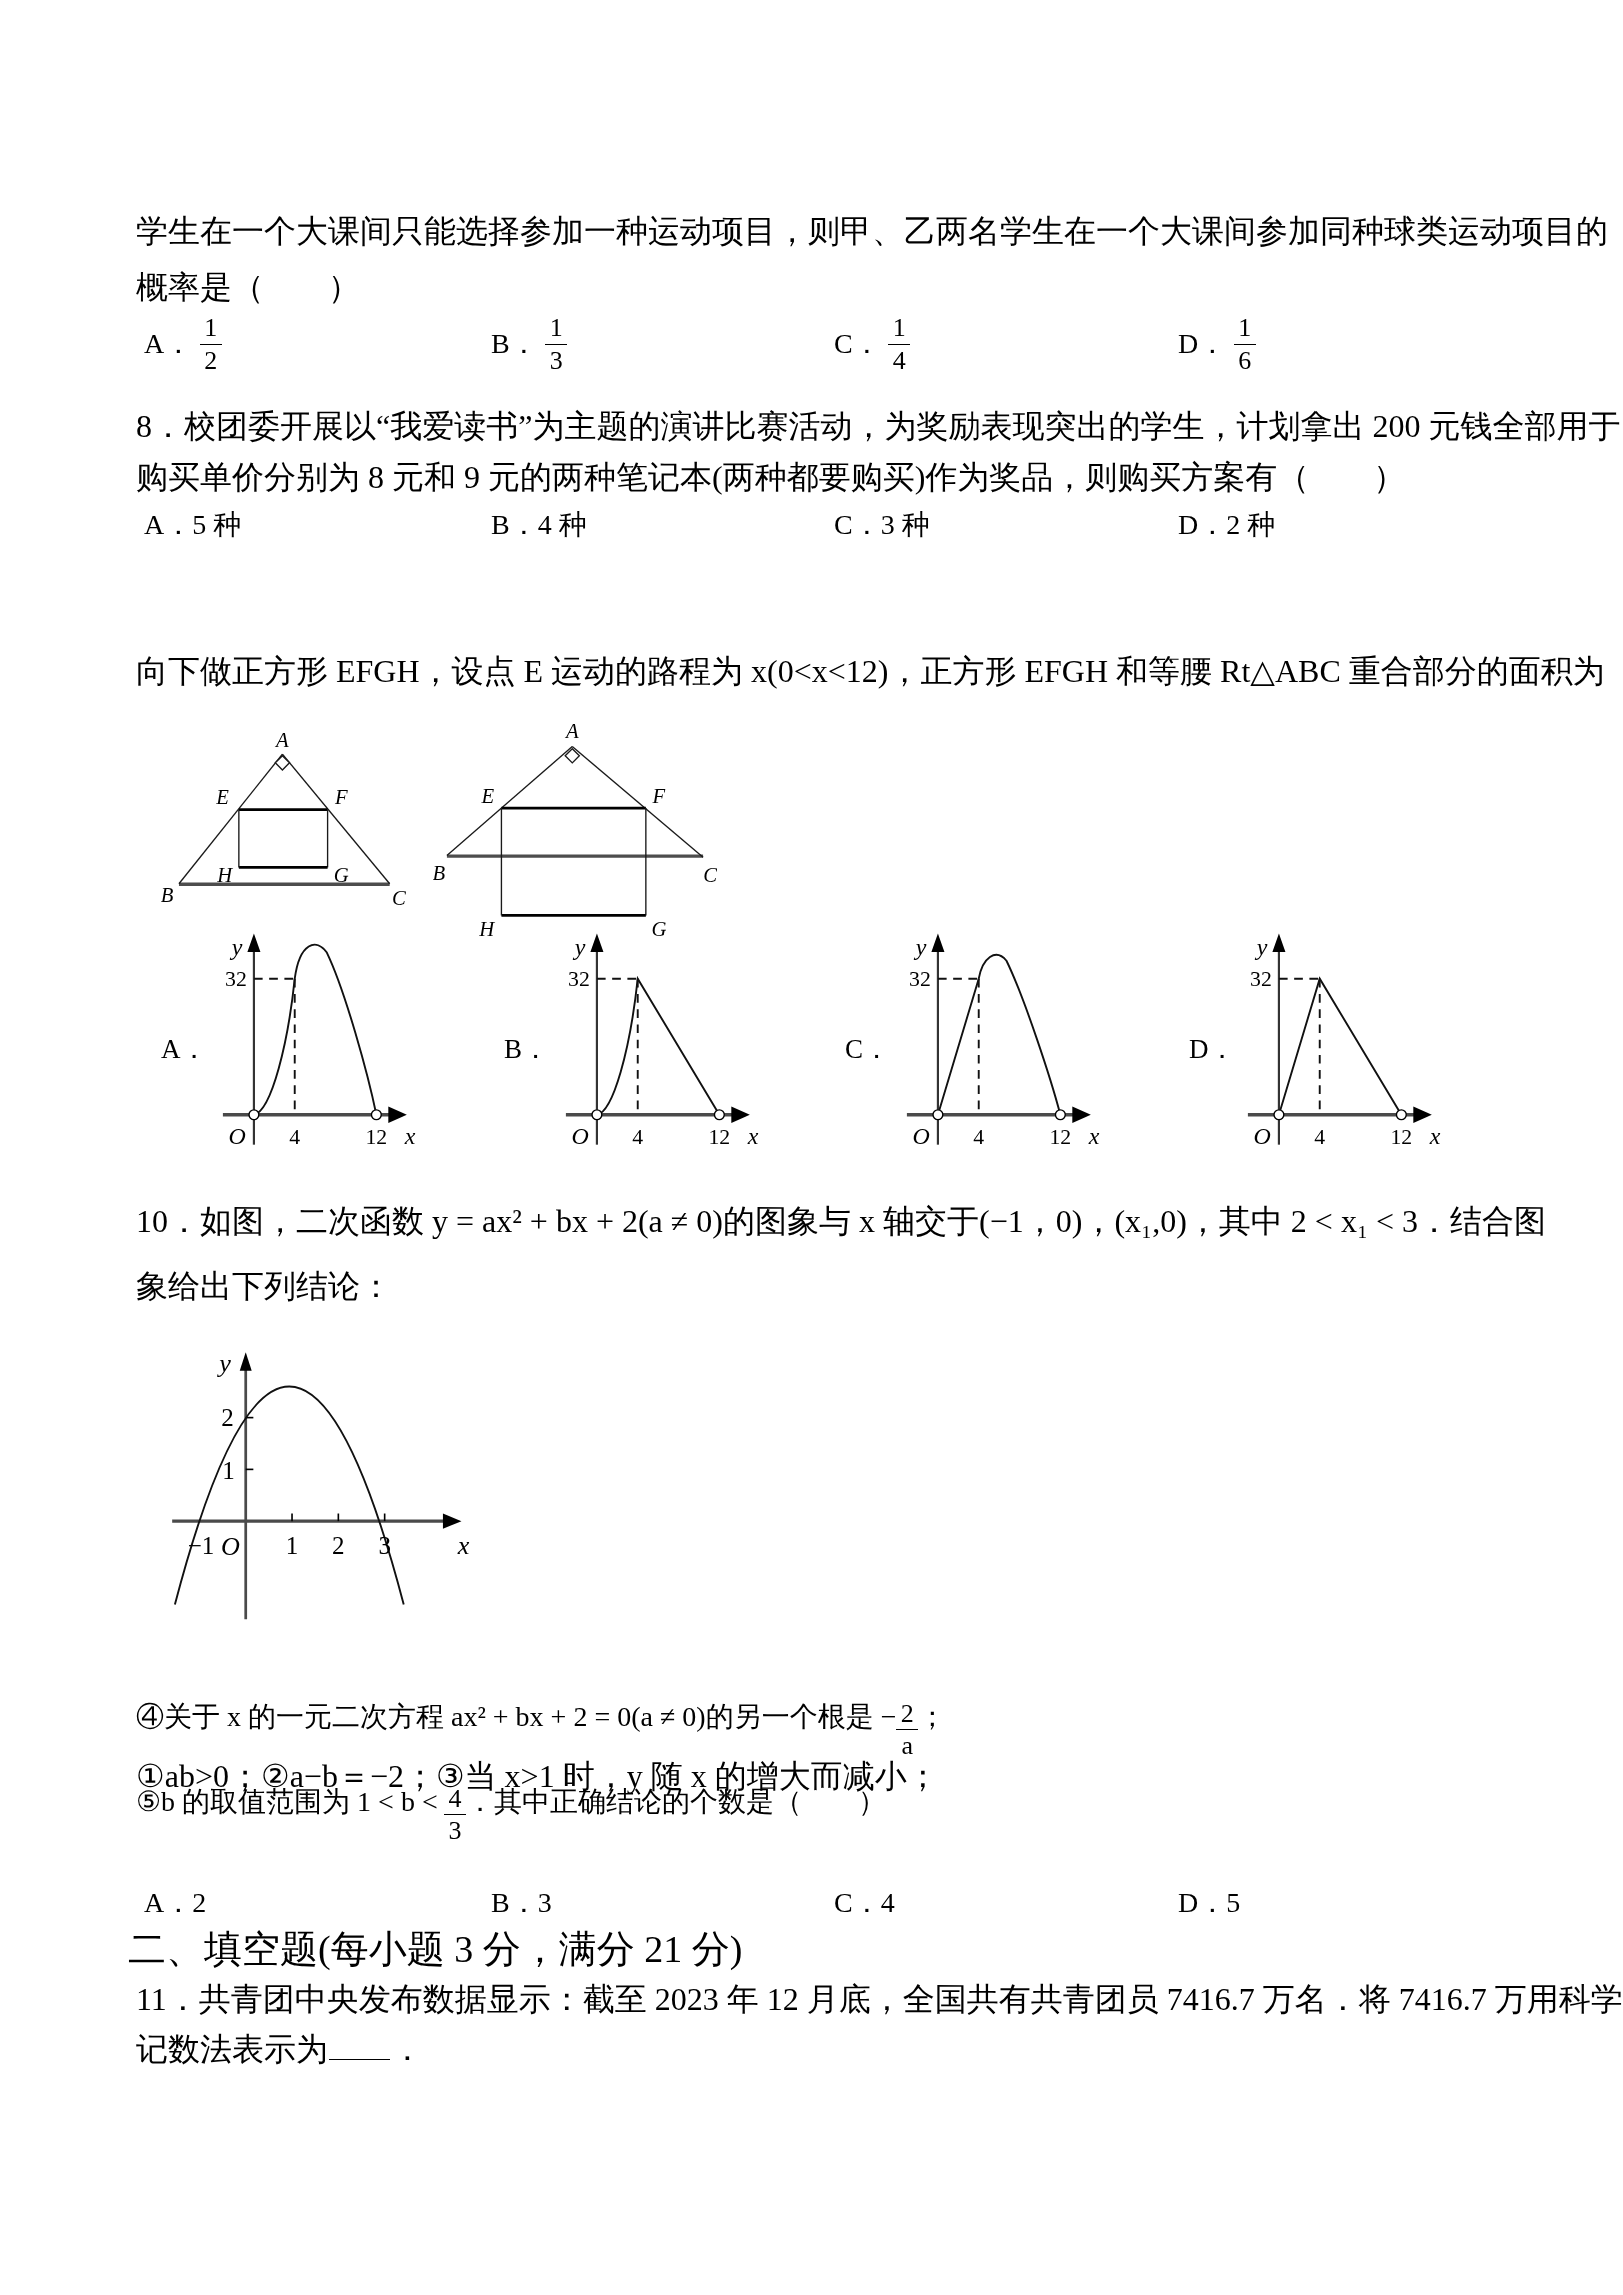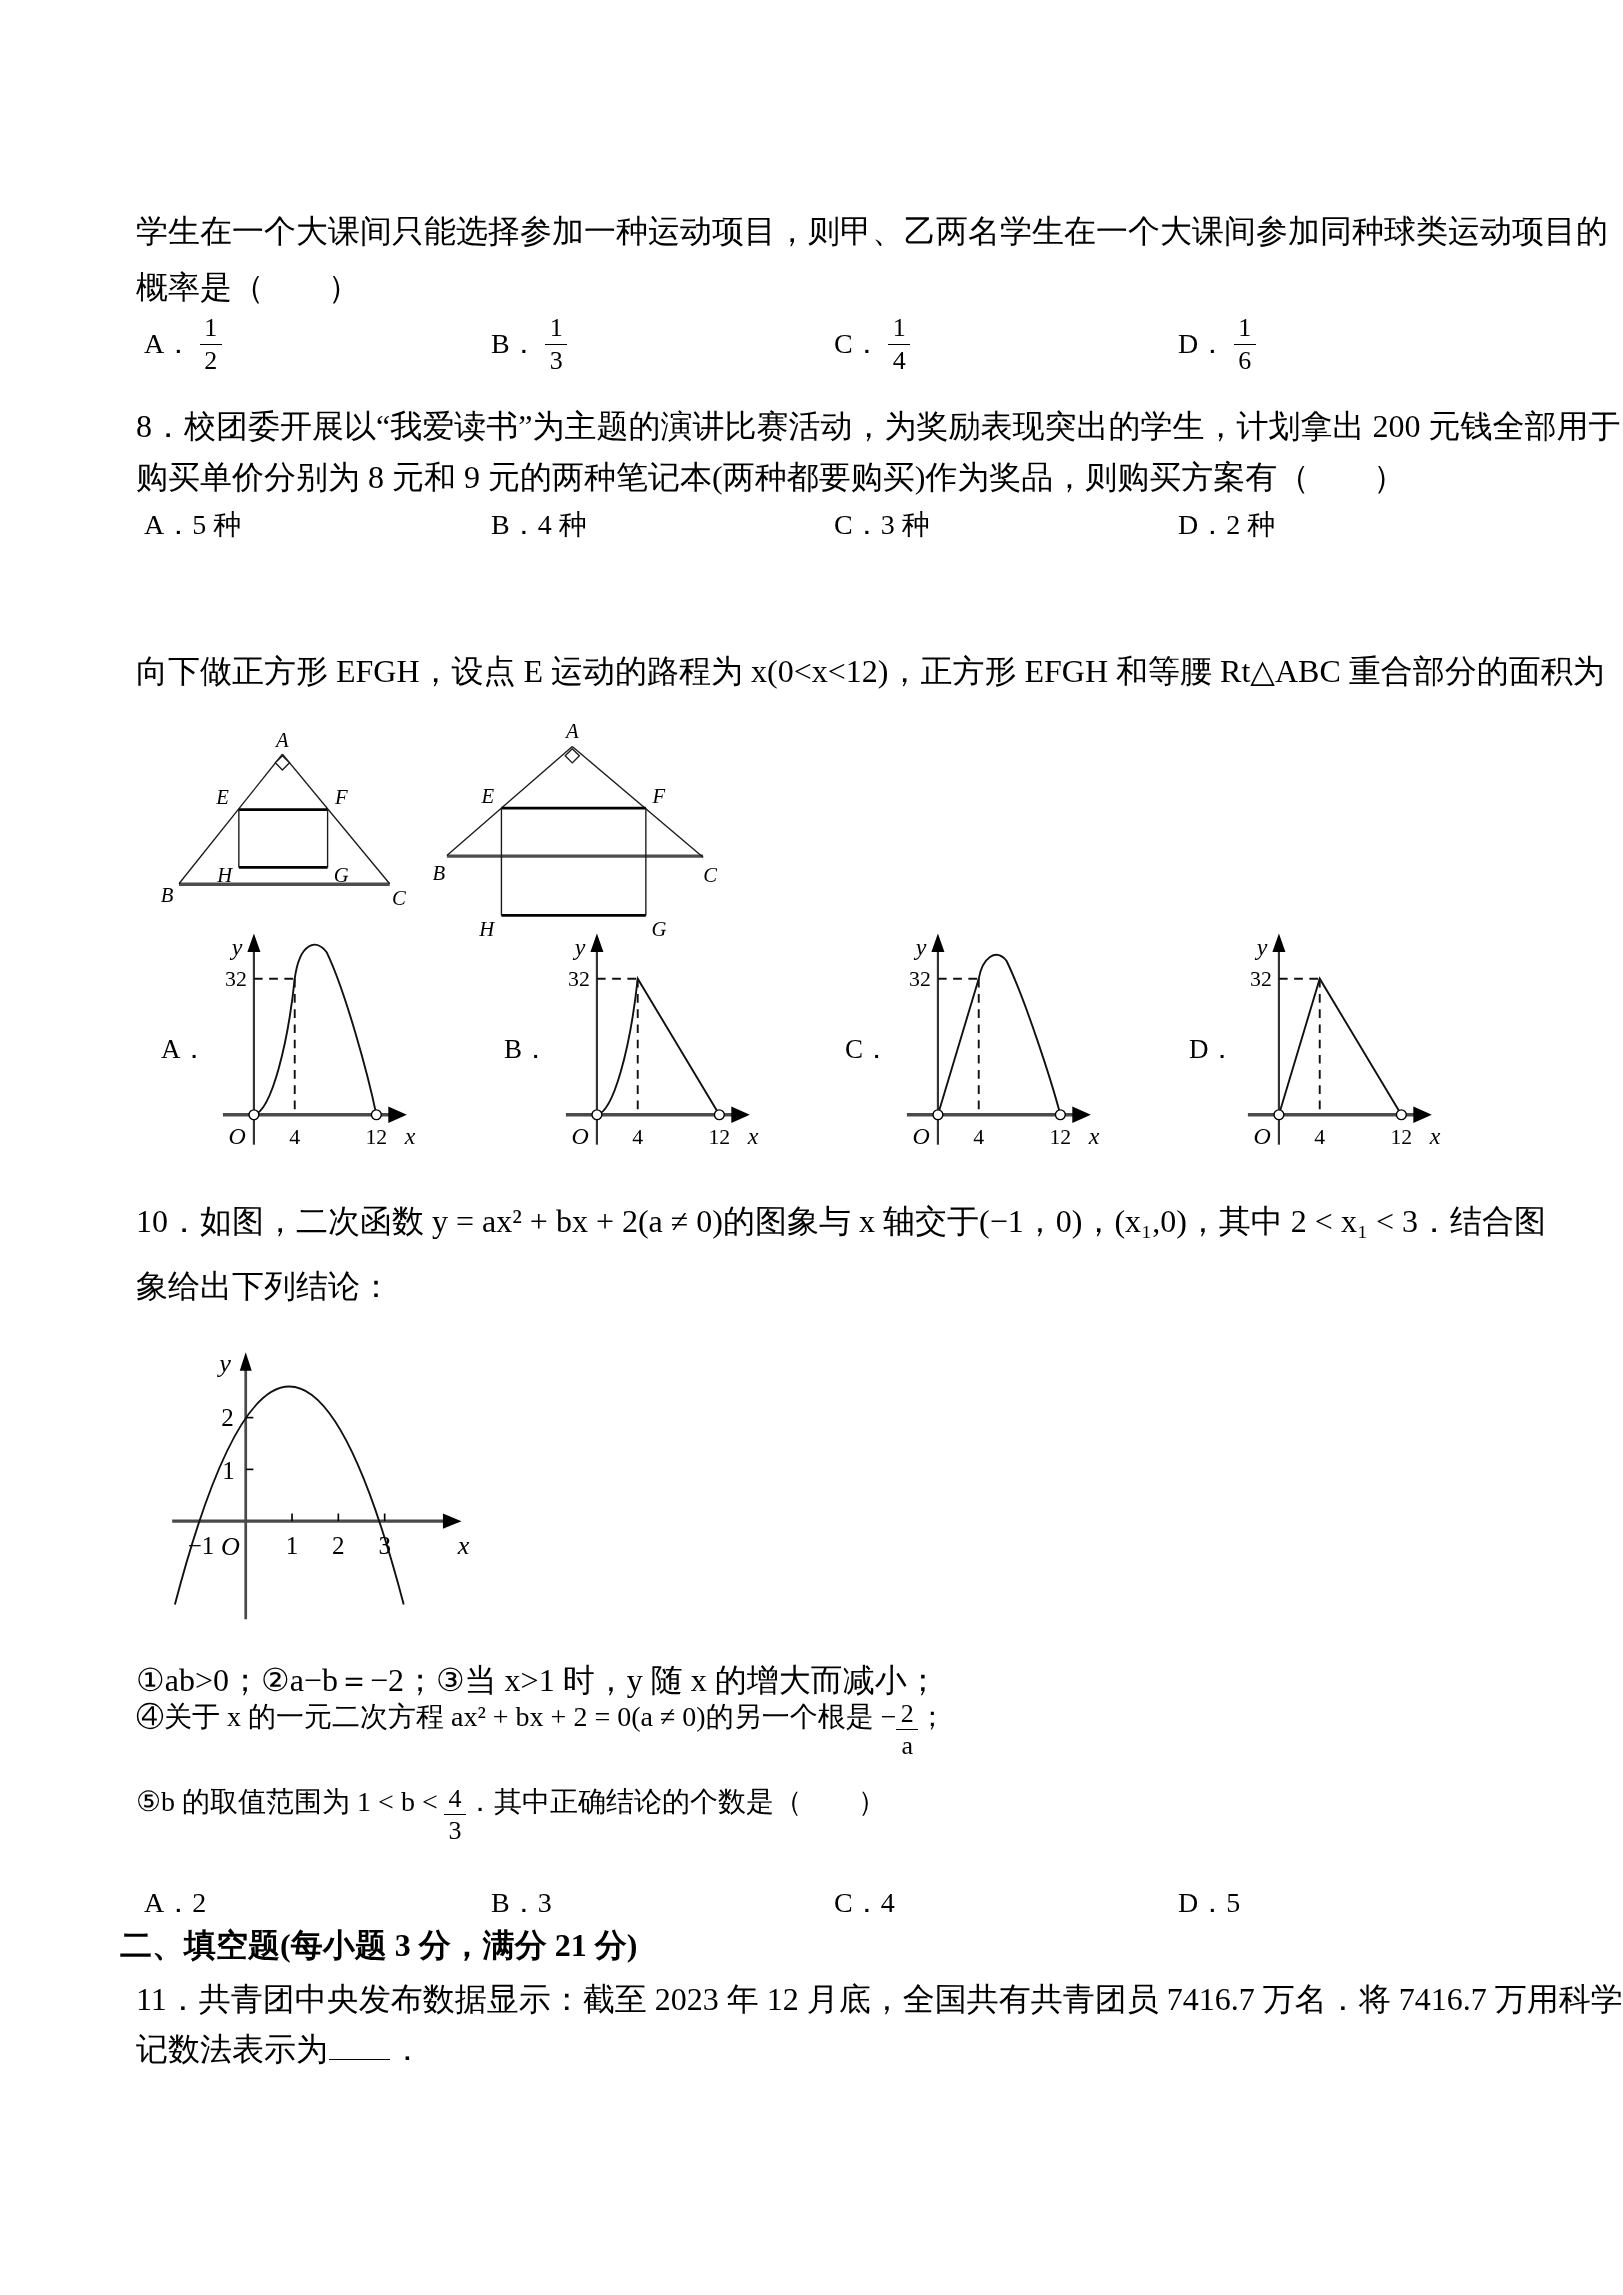"①ab>0；②a−b＝−2；③当 x>1 时，y 随 x" div.line { top: 1659px -> 1755px }
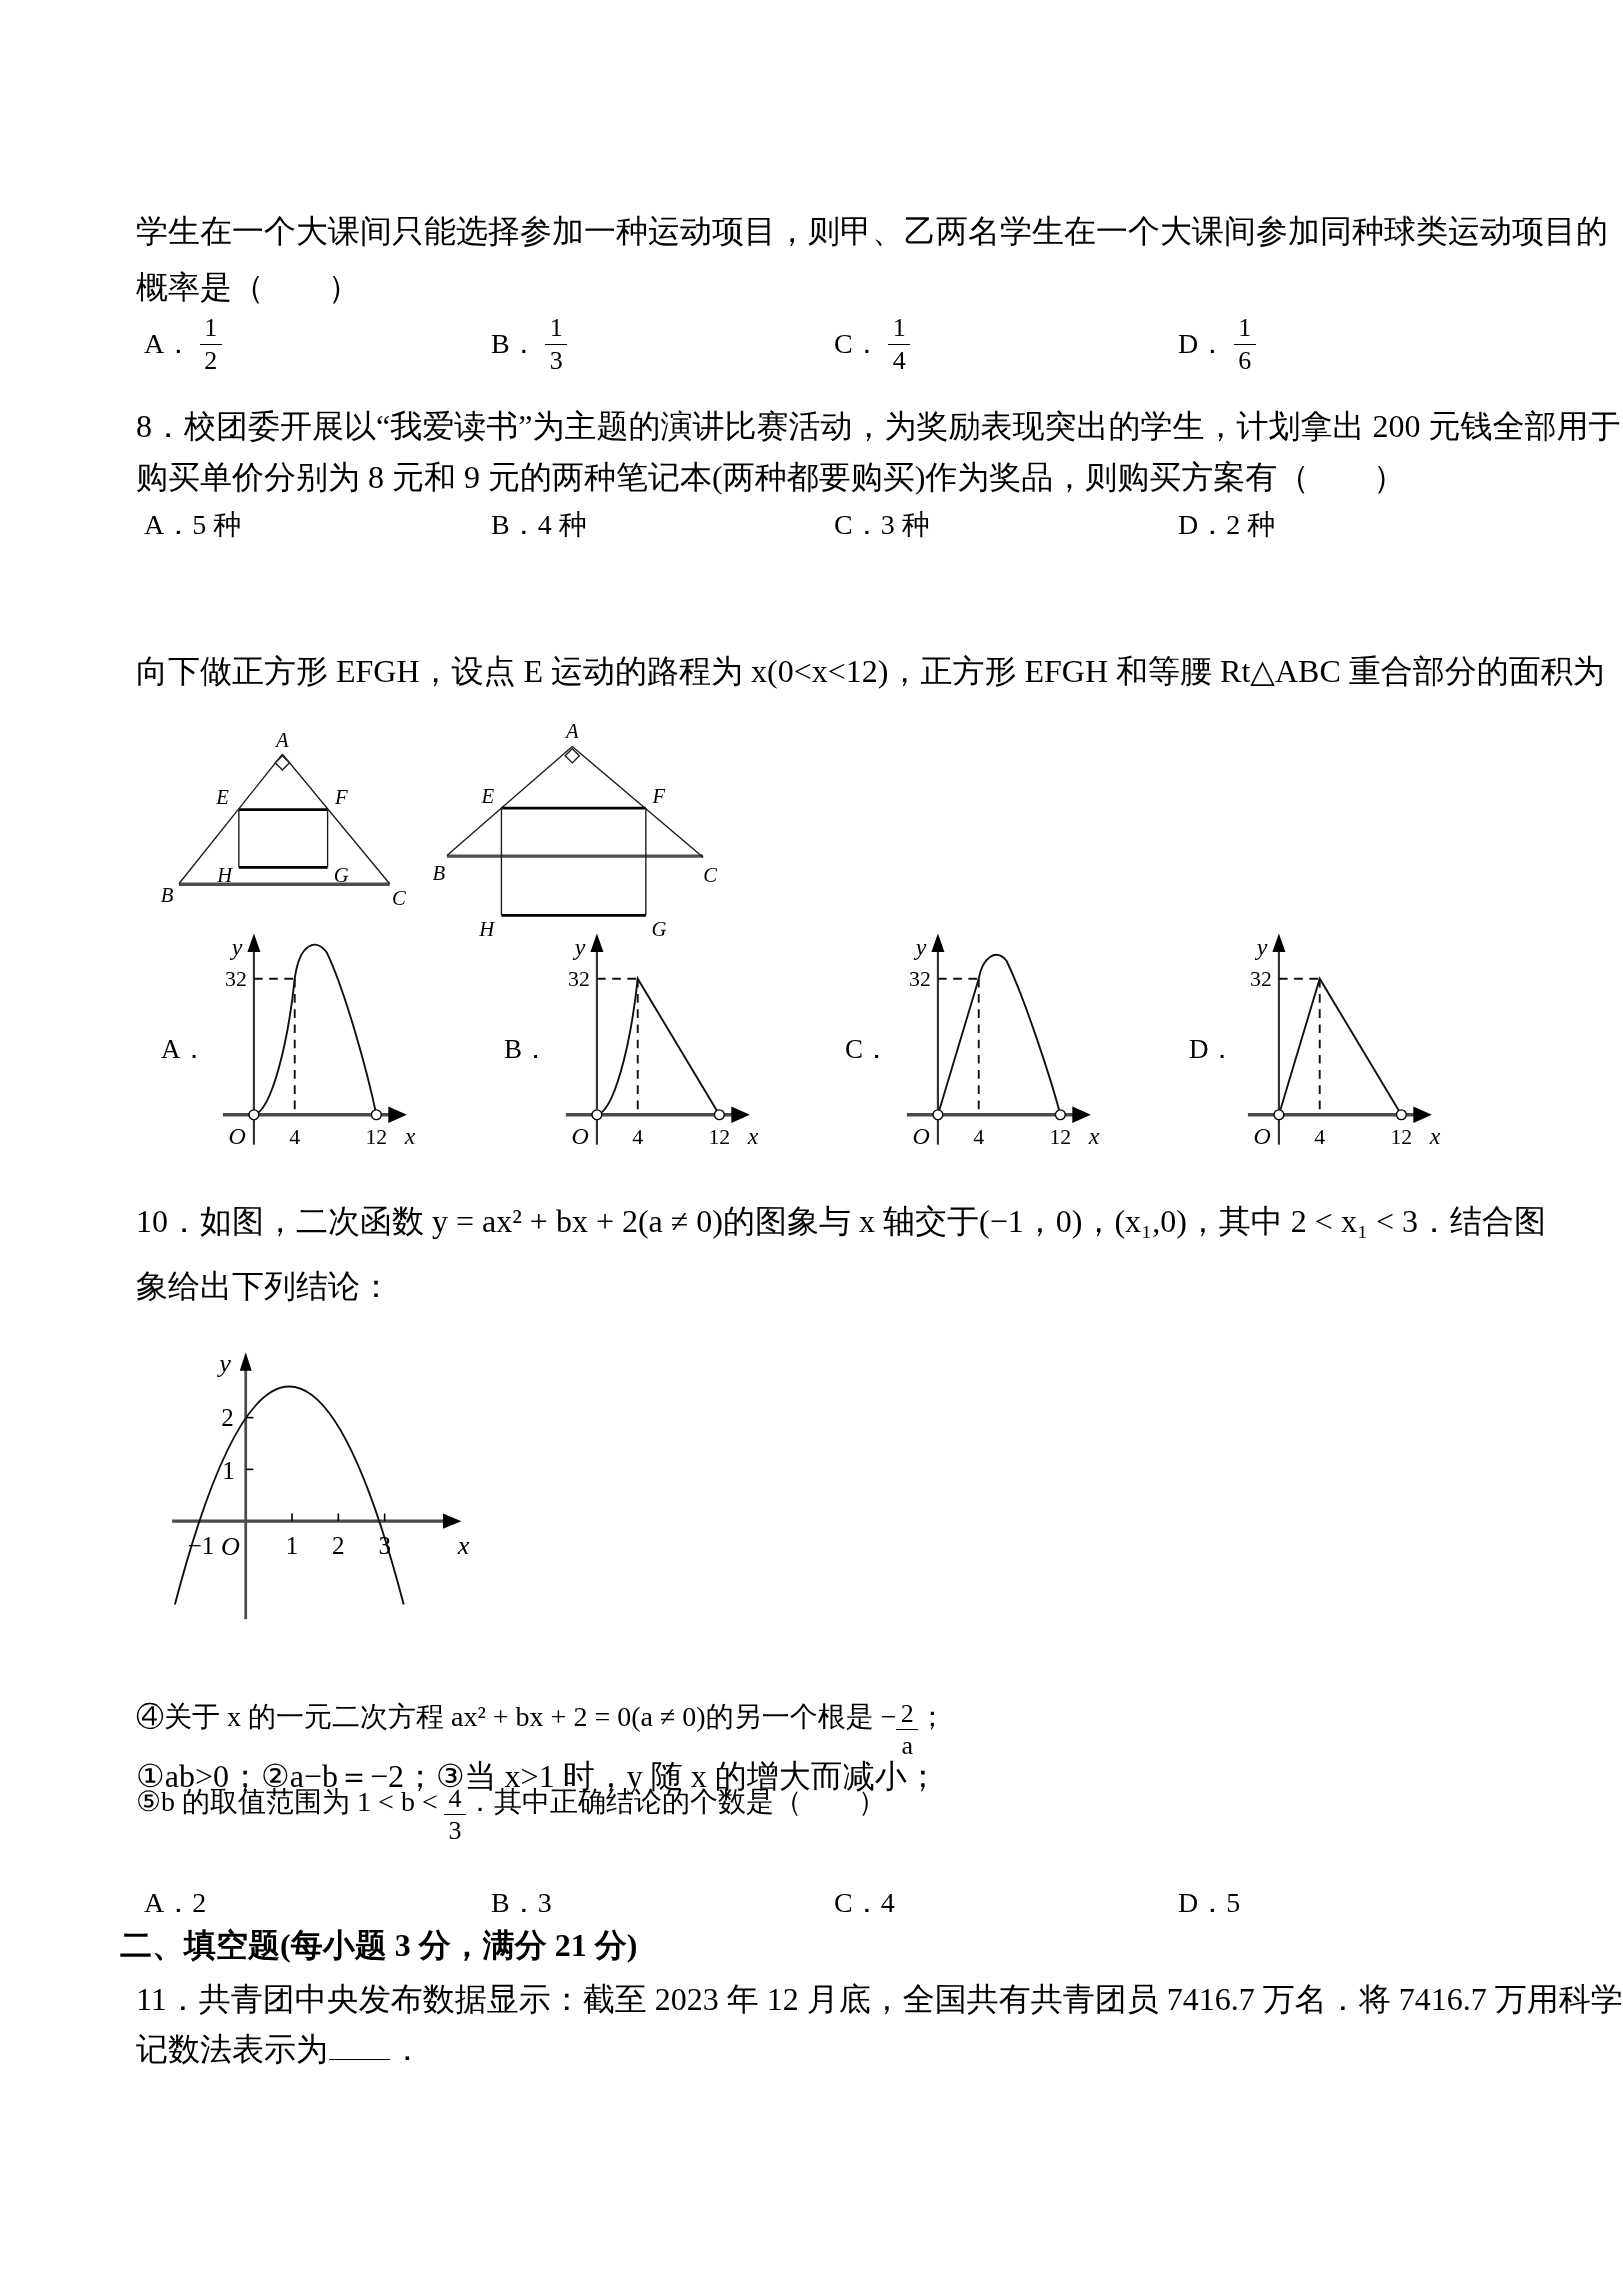"二、填空题(每小题 3 分，满分 21 分)" .sechead { font-size: 32px -> 38px; font-weight: bold -> normal; left: 120px -> 128px }
